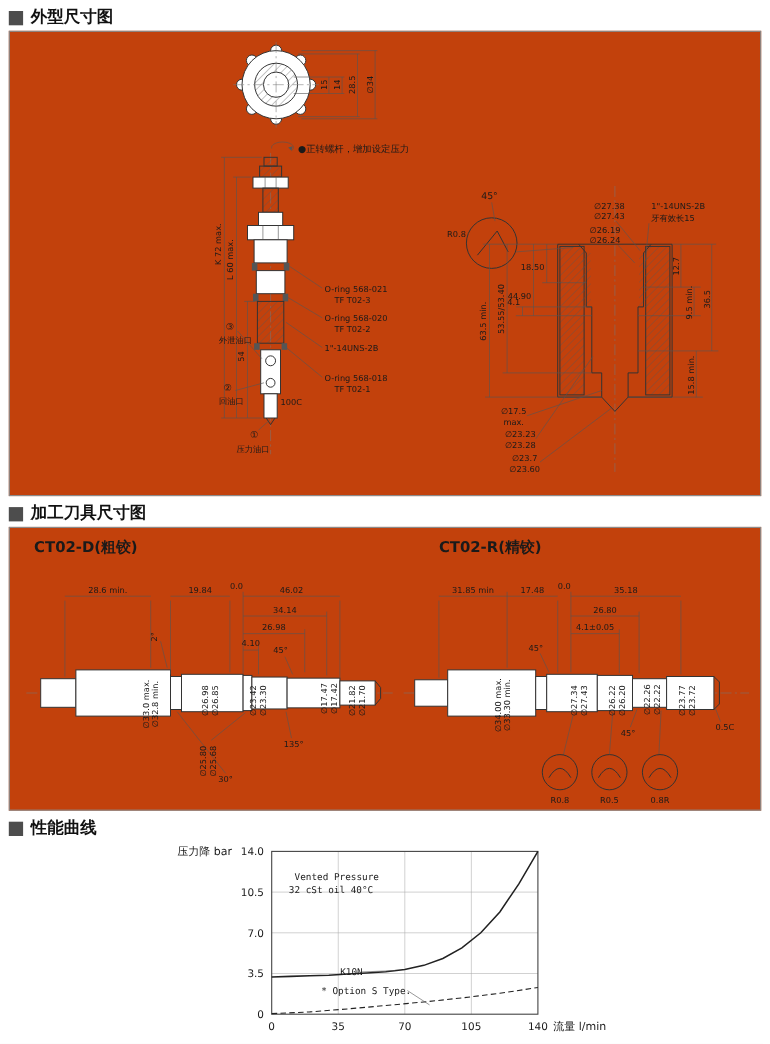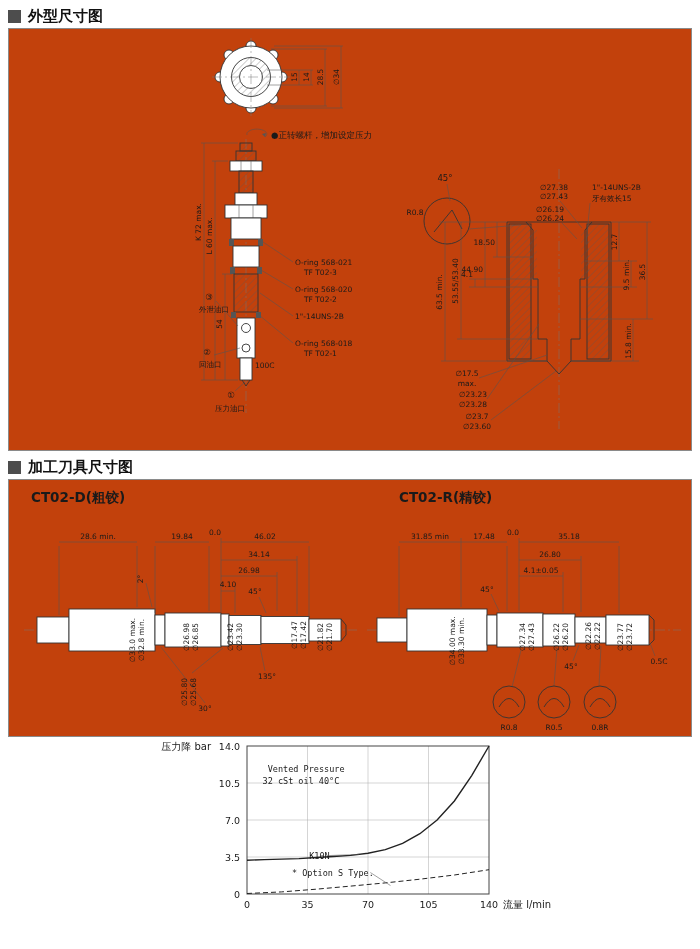"性能曲线" div.sec-header { html: none -> <div> <span></span> <span>性能曲线</span> </div> }
